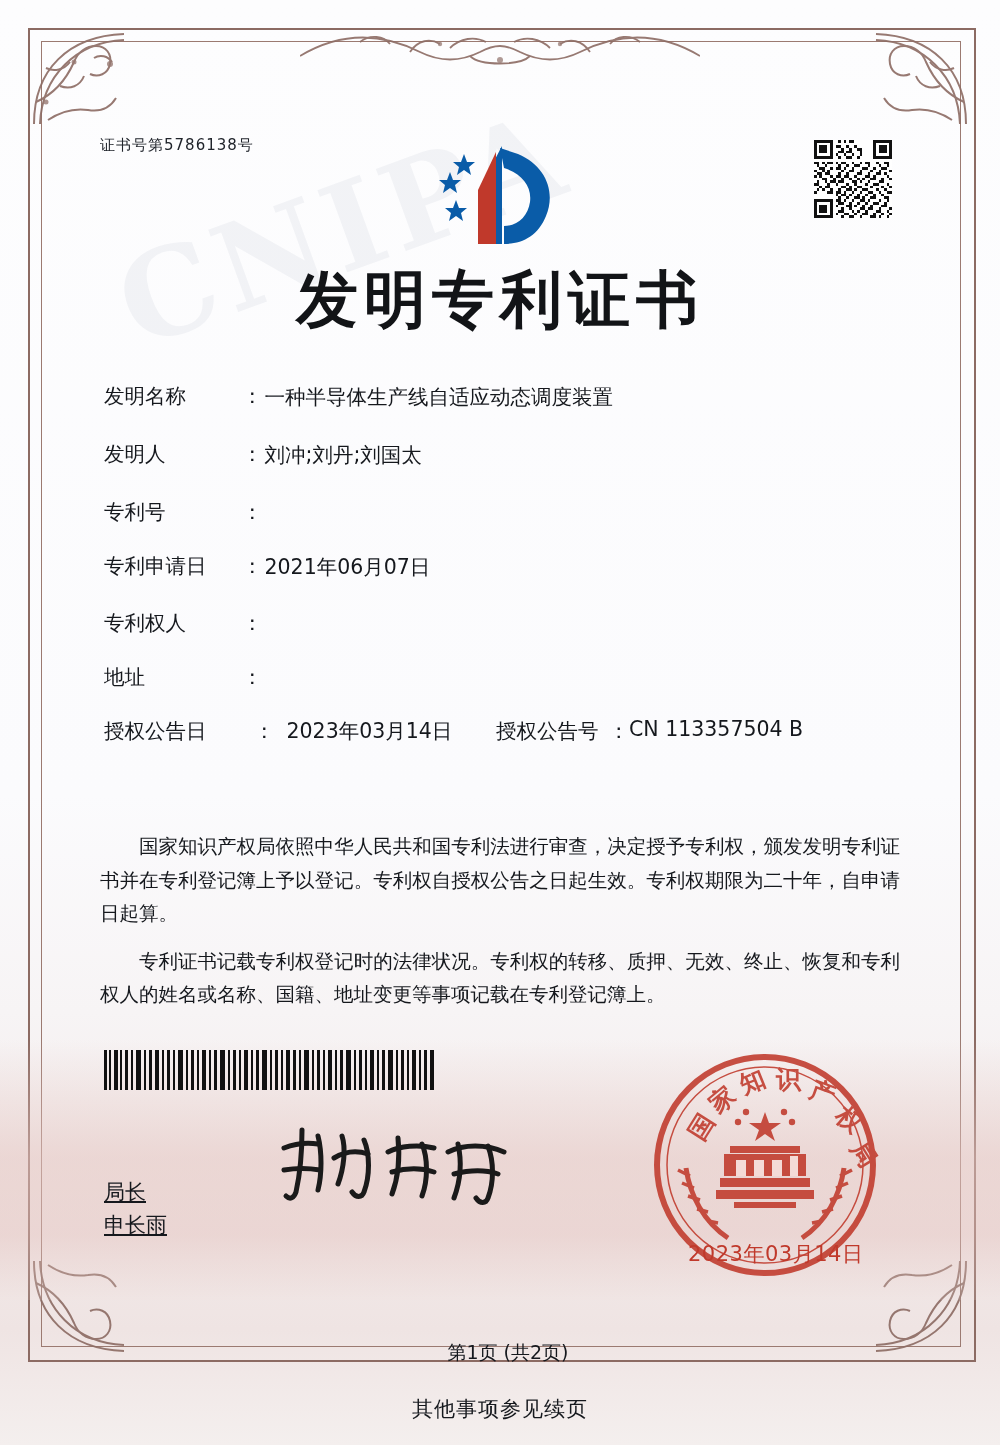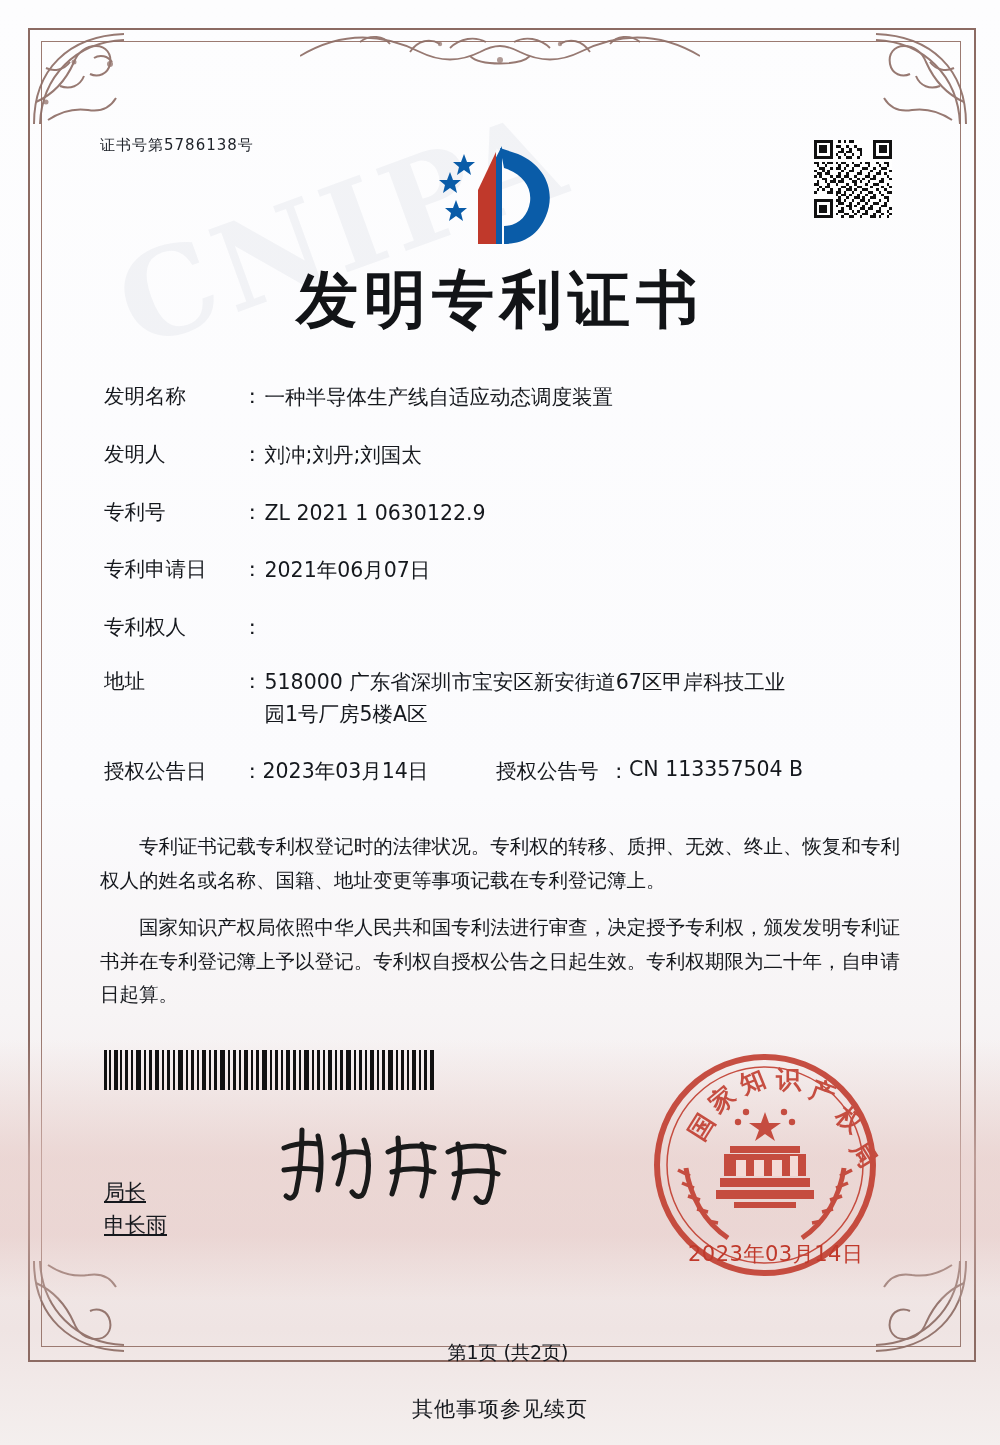"ZL 2021 1 0630122.9" span.val { html: <span>ZL 2021 1 0630122.9</span> -> none }
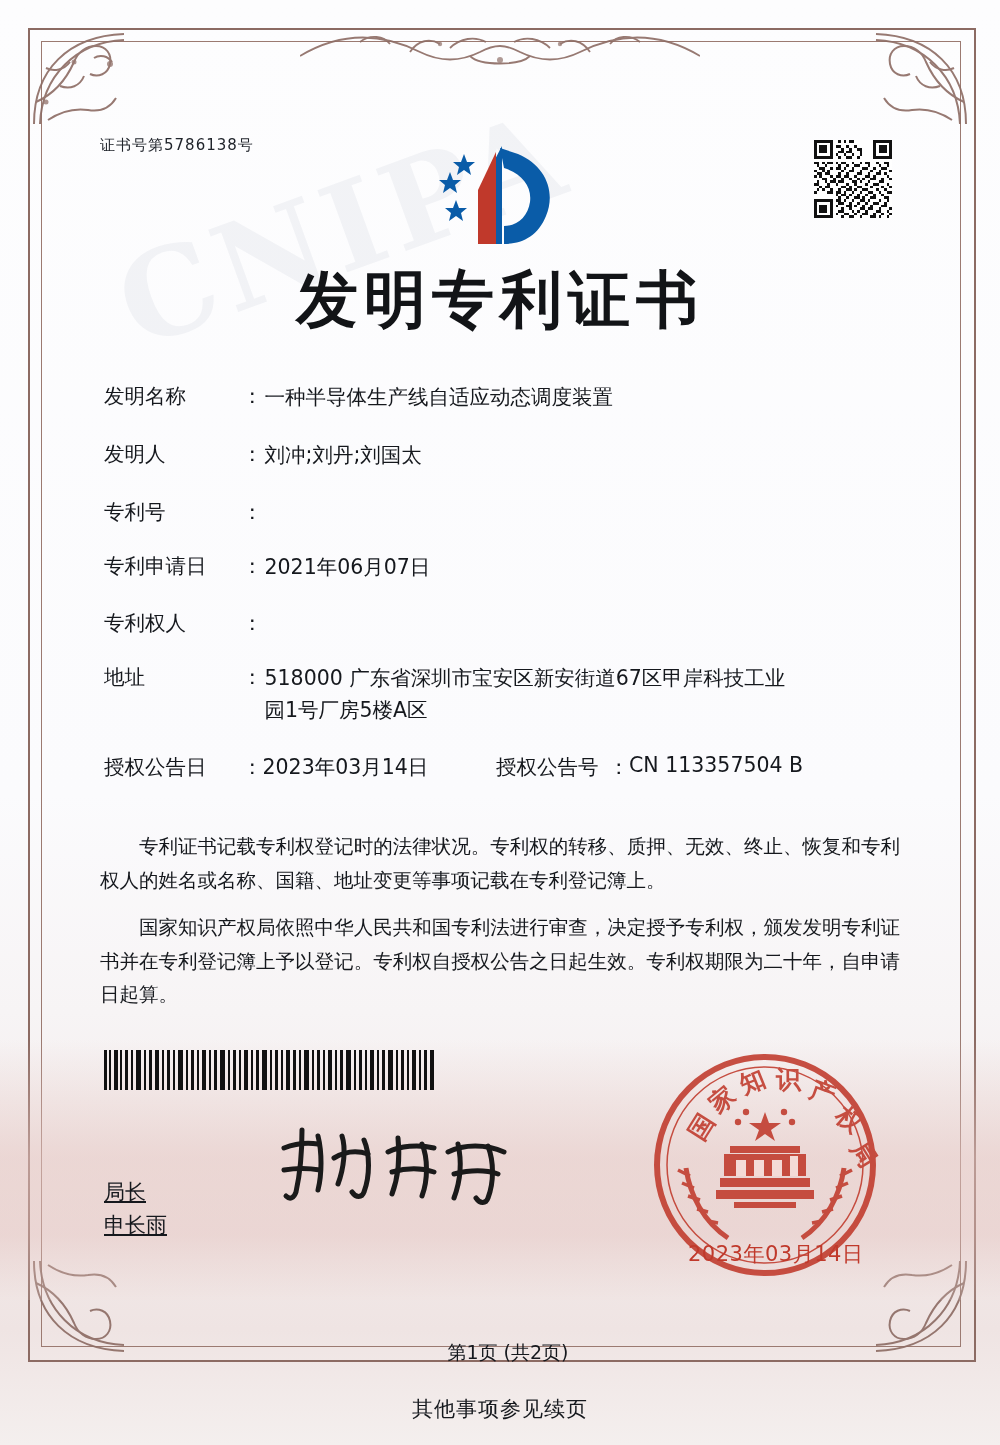"518000 广东省深圳市宝安区新安街道67区甲岸科技工业" span.val { html: <span> <span>518000 广东省深圳市宝安区新安街道67区甲岸科技工业</span> <span>园1号厂房5楼A区</span> </span> -> none }
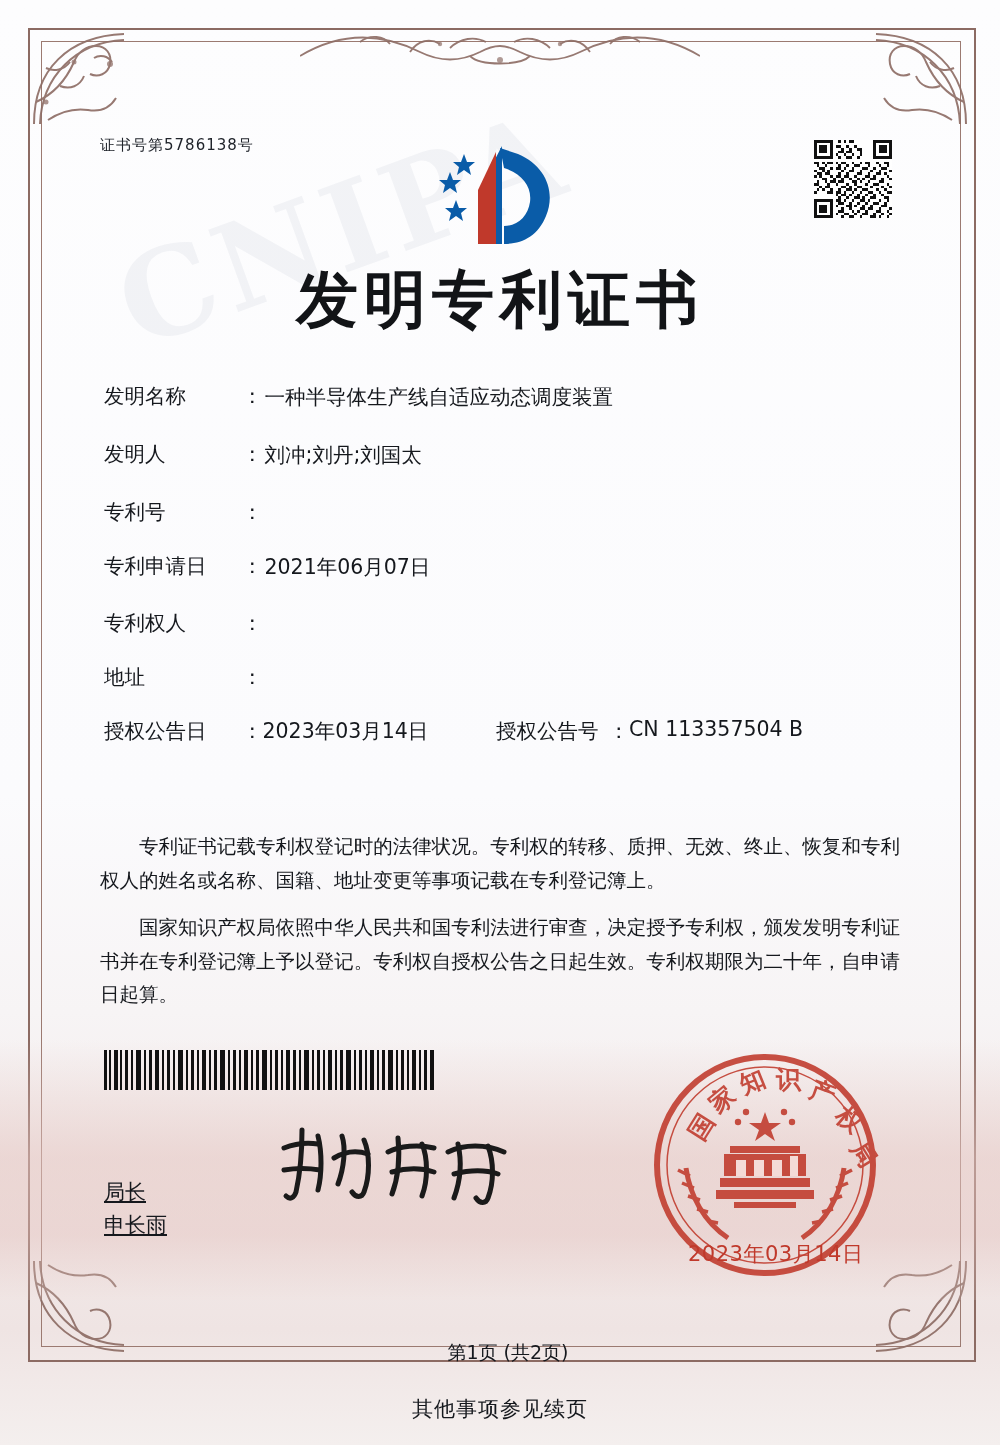"授权公告日" .row-split .seg1 { gap: none -> 12px }
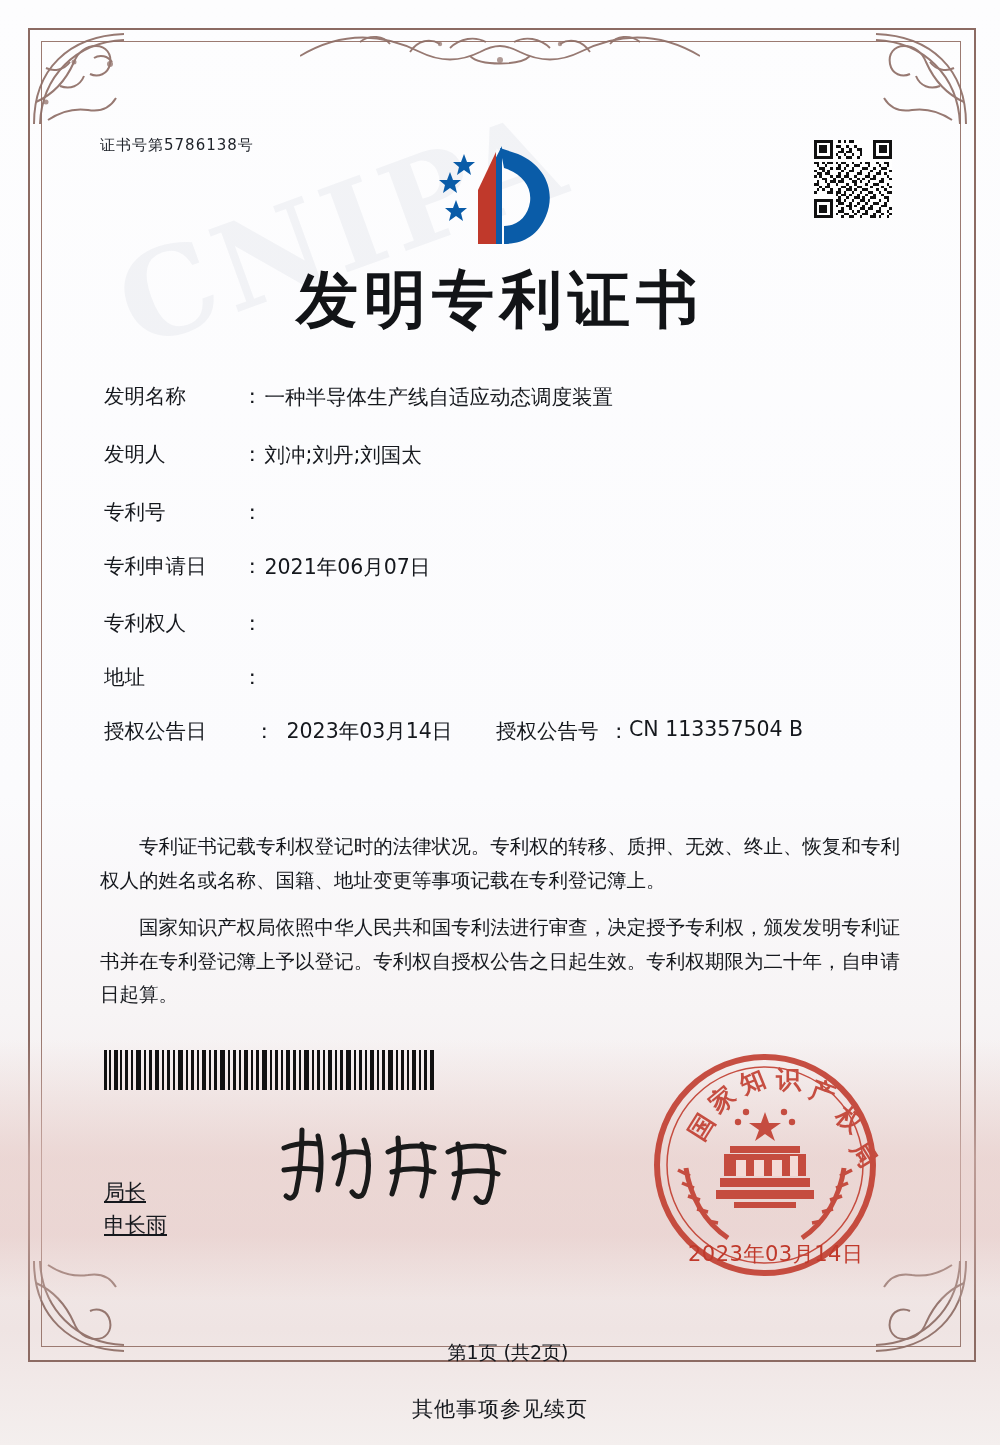"专利证书记载专利权登记时的法律状况。专利权的转移、质押、无效、终止、恢复和专利权" div.para { order: before "国家知识产权局依照中华人民共和国专利法进行审查，决定授予专利权，颁发发明专利证书" -> after "国家知识产权局依照中华人民共和国专利法进行审查，决定授予专利权，颁发发明专利证书" }
